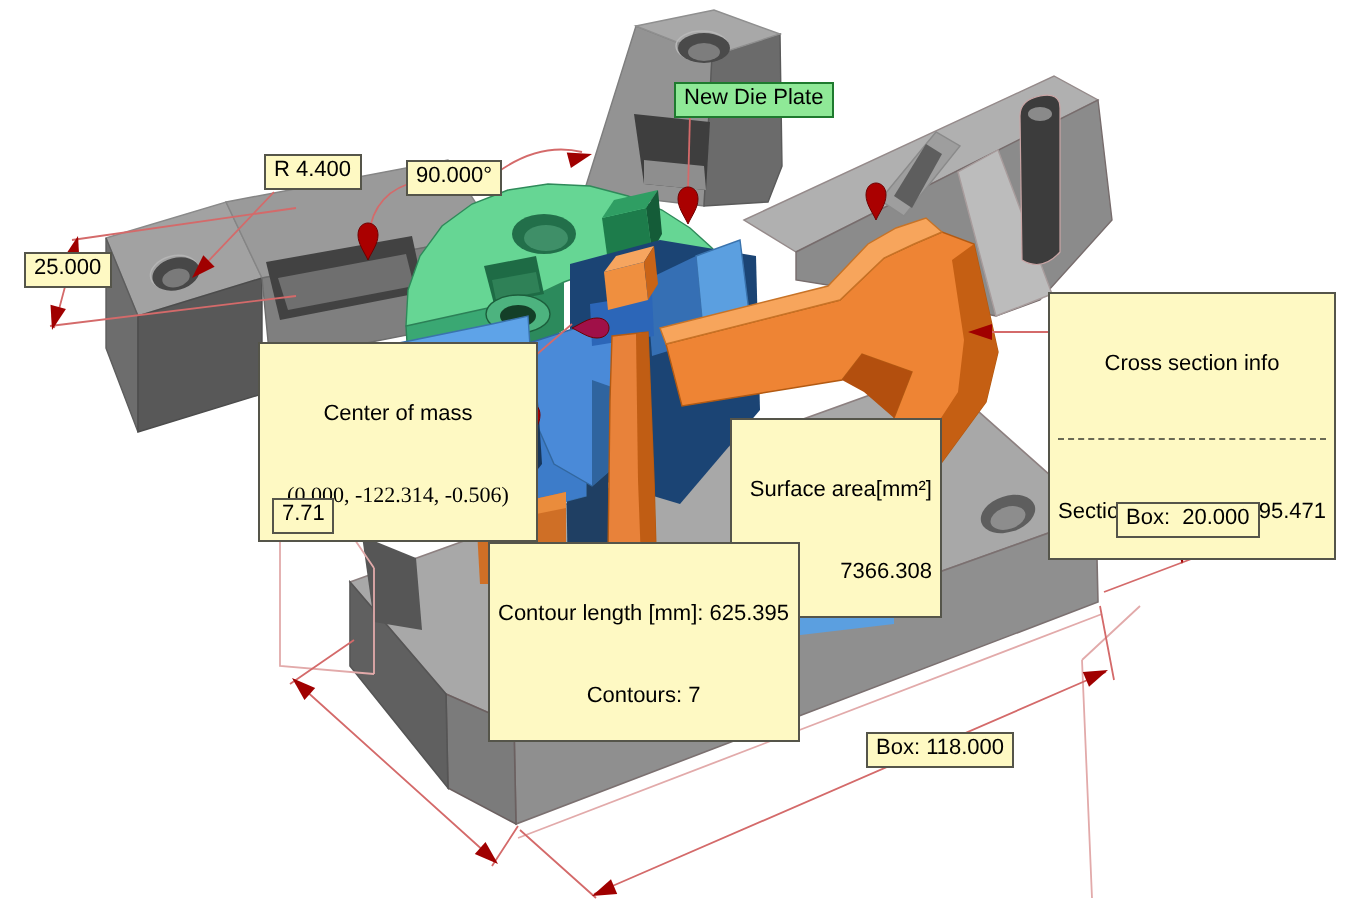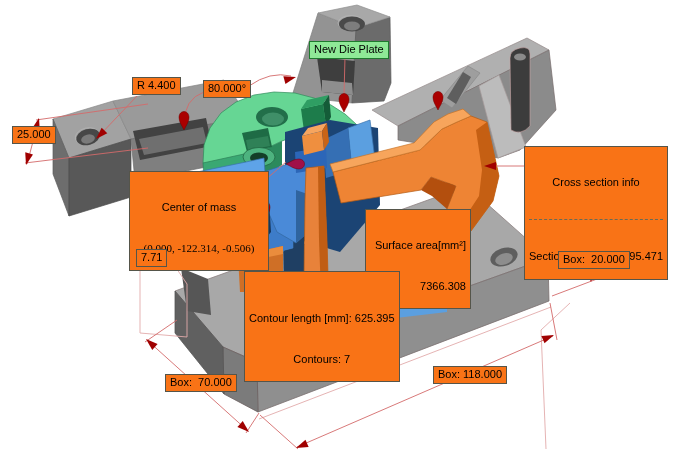"New Die Plate" .lbl.green { margin-left: none -> 28px }
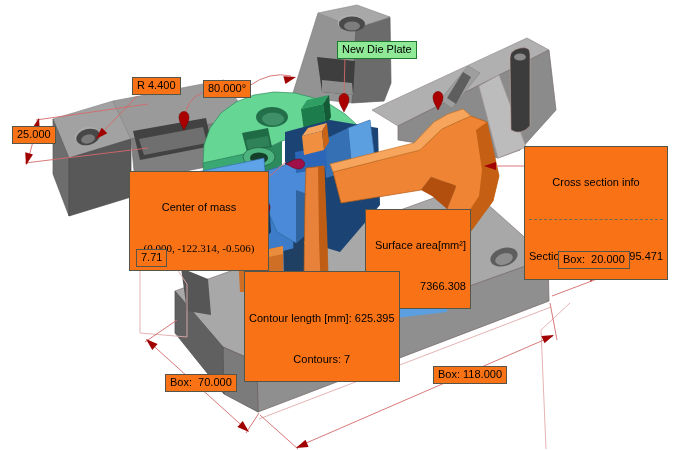"R 4.400" .lbl { background: #f97316 -> #fef9c3 }
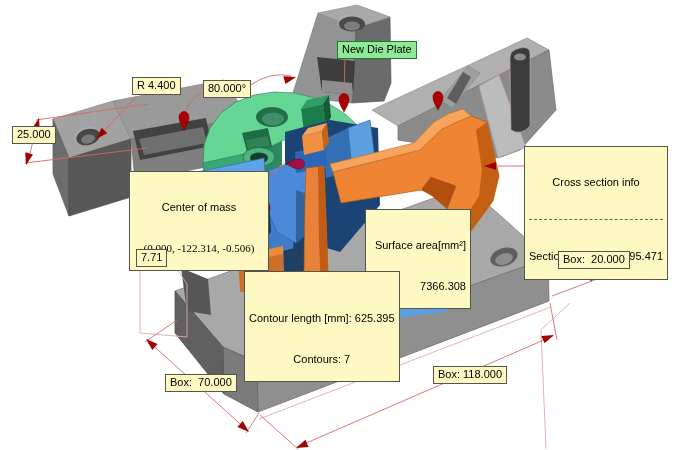"80.000°" div.lbl { text: 80.000 -> 90.000 }
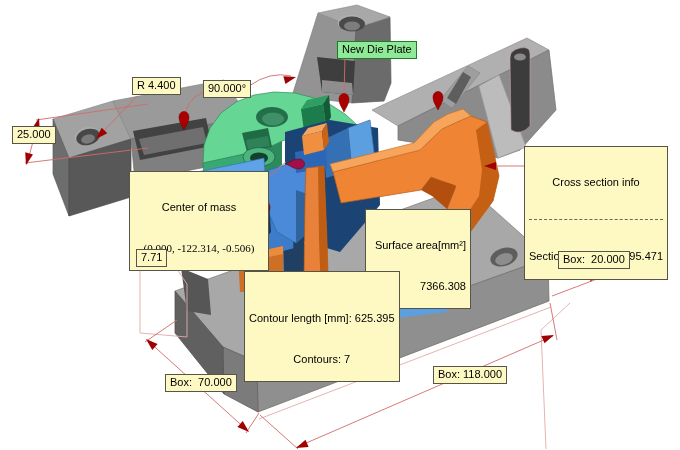"Contour length [mm]: 625.395" span { margin-top: 11px -> none }
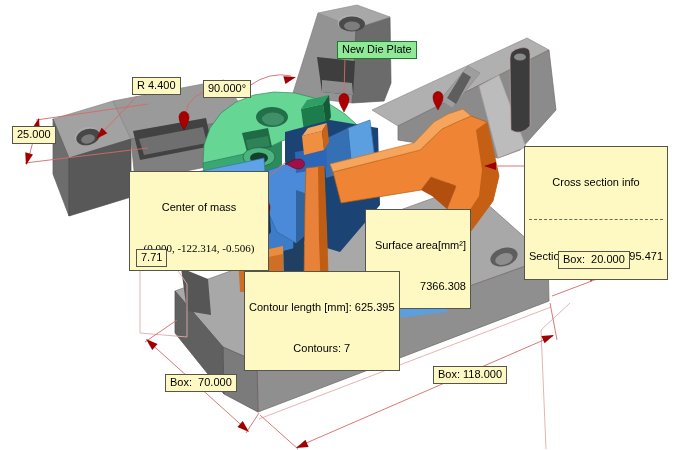"Box: 70.000" div.lbl { html: <div>Box: 70.000</div> -> none }
